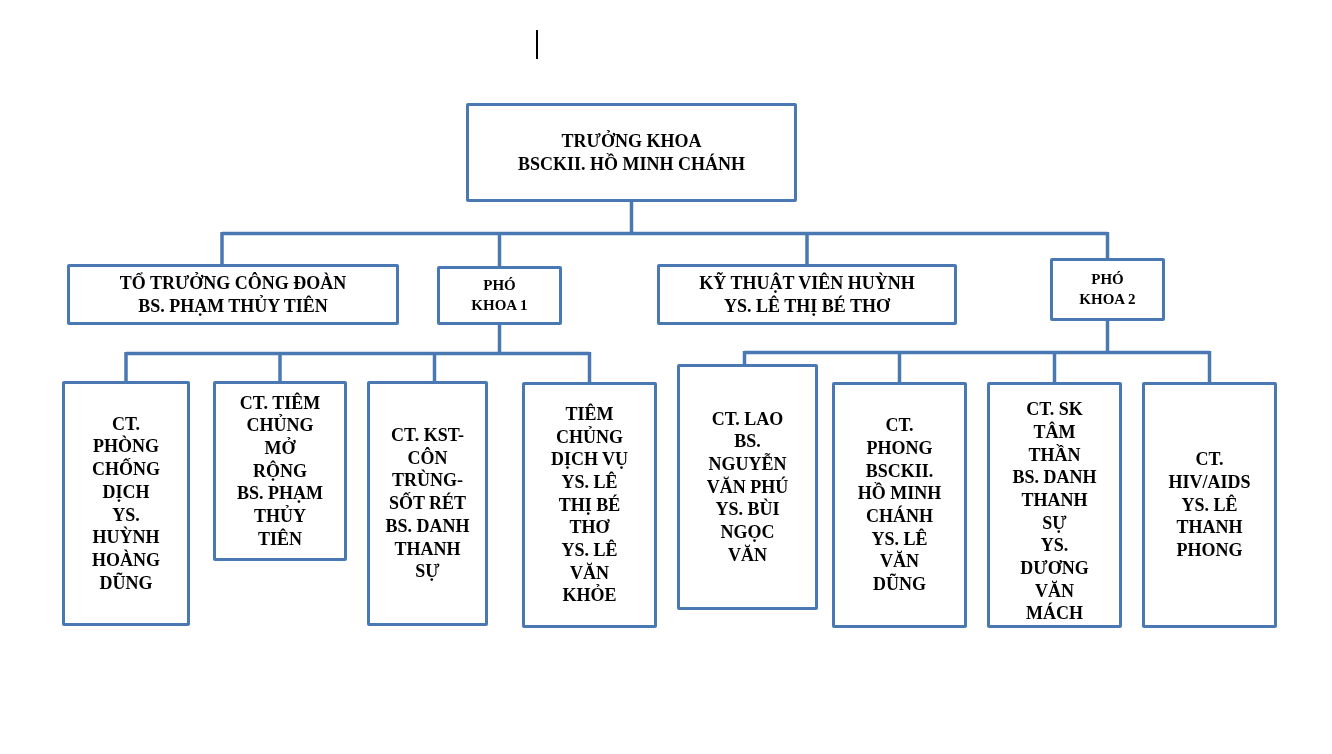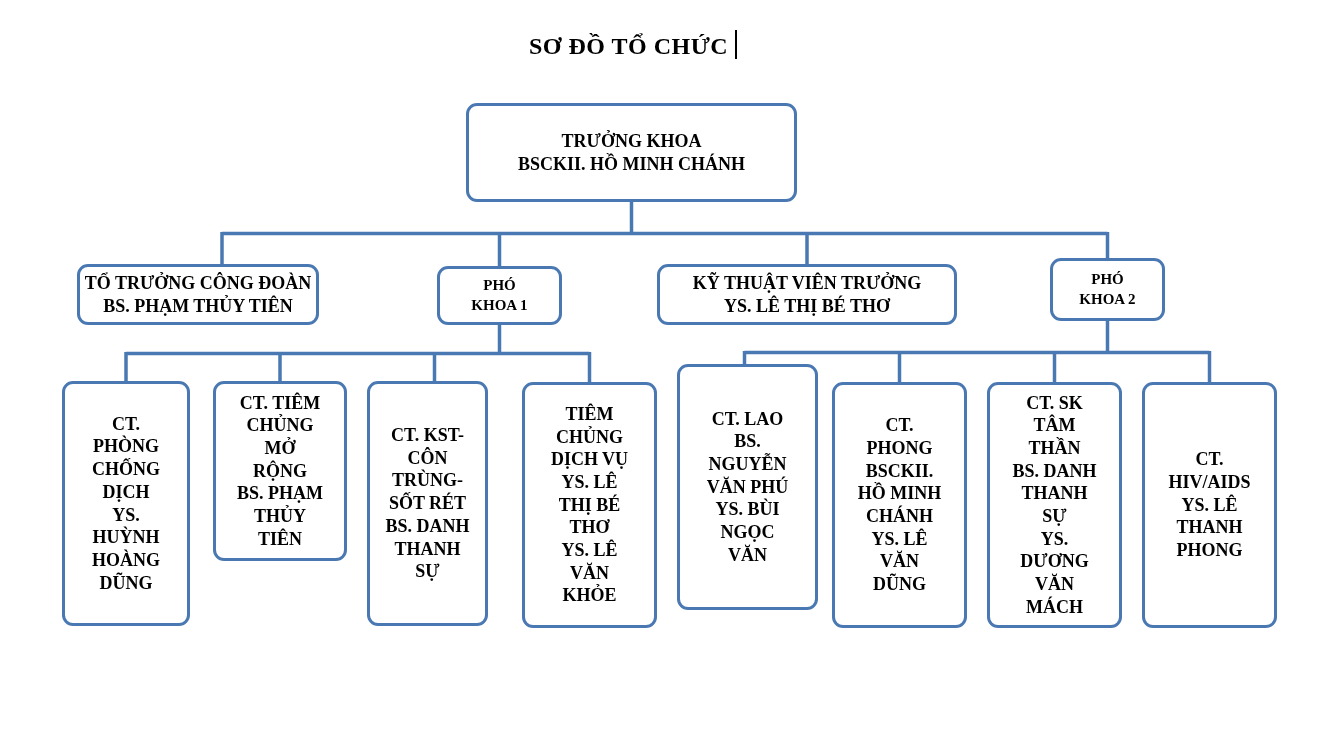"SƠ ĐỒ TỔ CHỨC" span { html: <span>SƠ ĐỒ TỔ CHỨC</span> -> none }
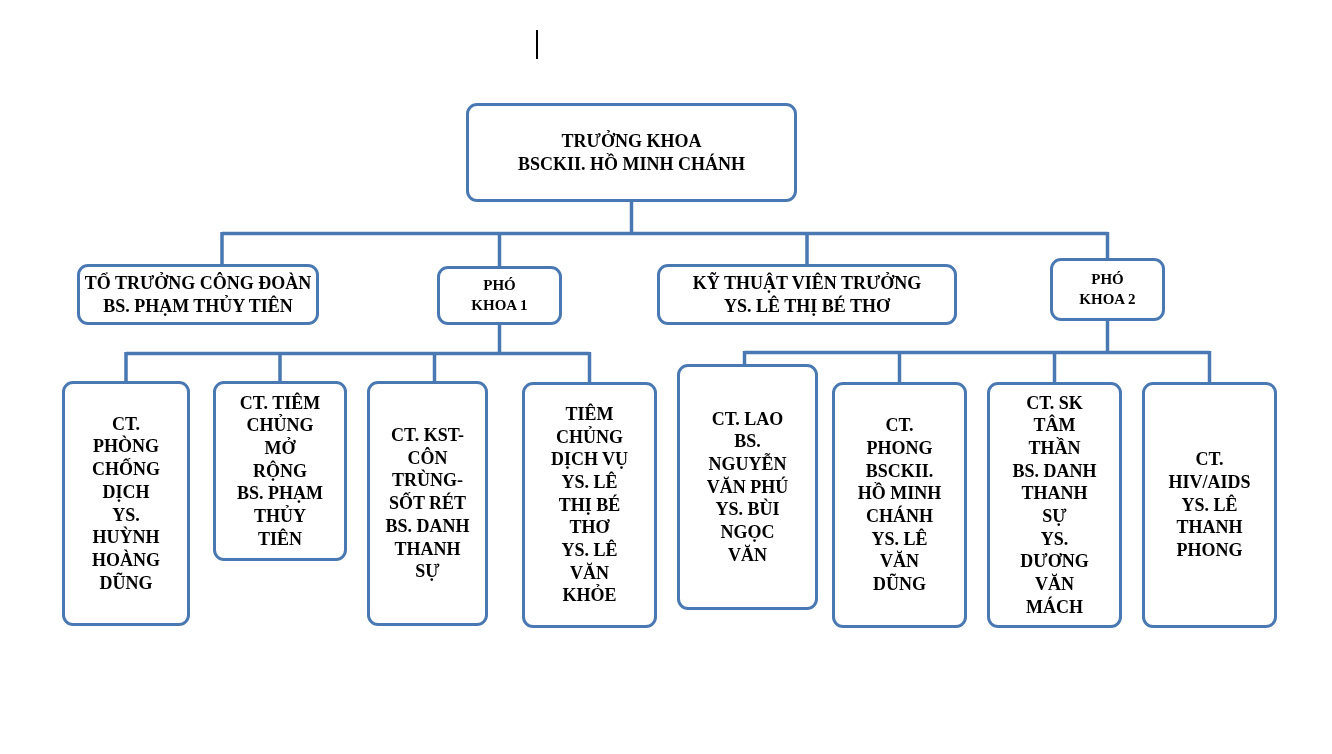"TRƯỞNG KHOA" .box { border-radius: 11px -> 2px }
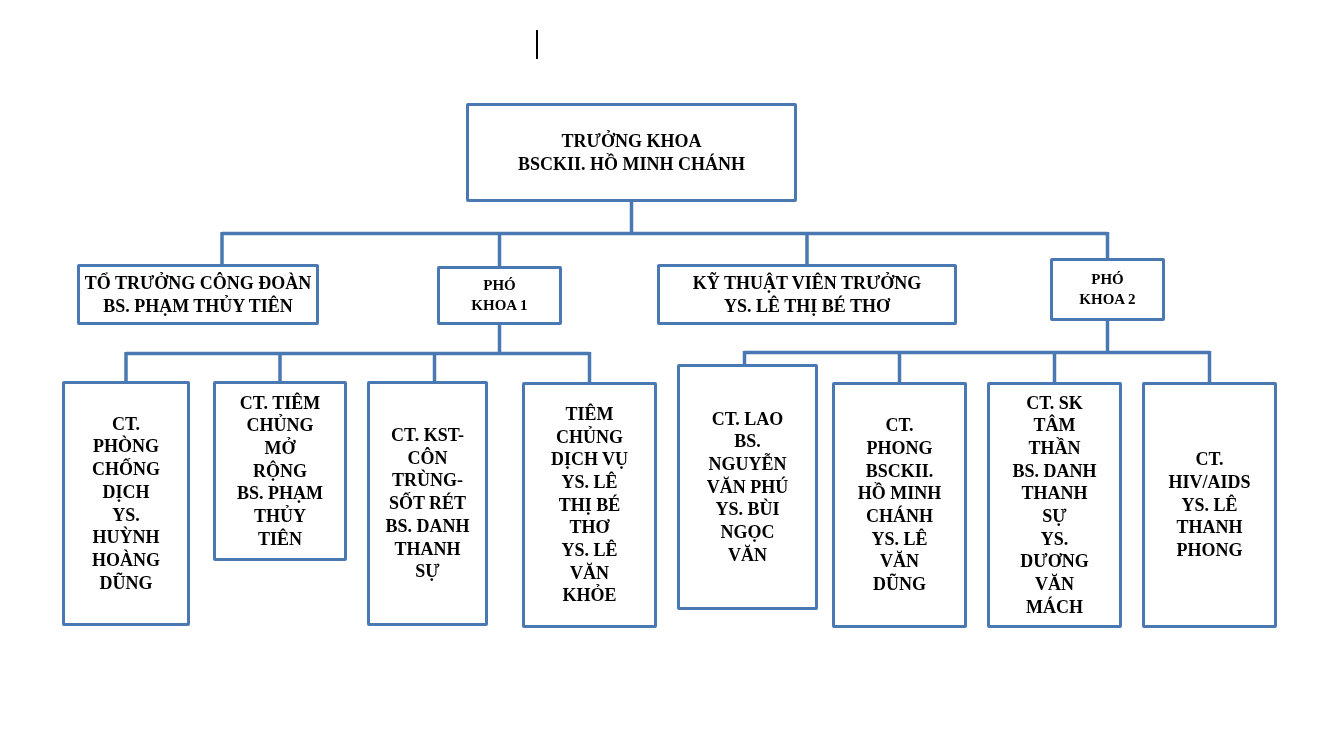"TỔ TRƯỞNG CÔNG ĐOÀN" div.box { left: 77px -> 67px; width: 242px -> 332px }
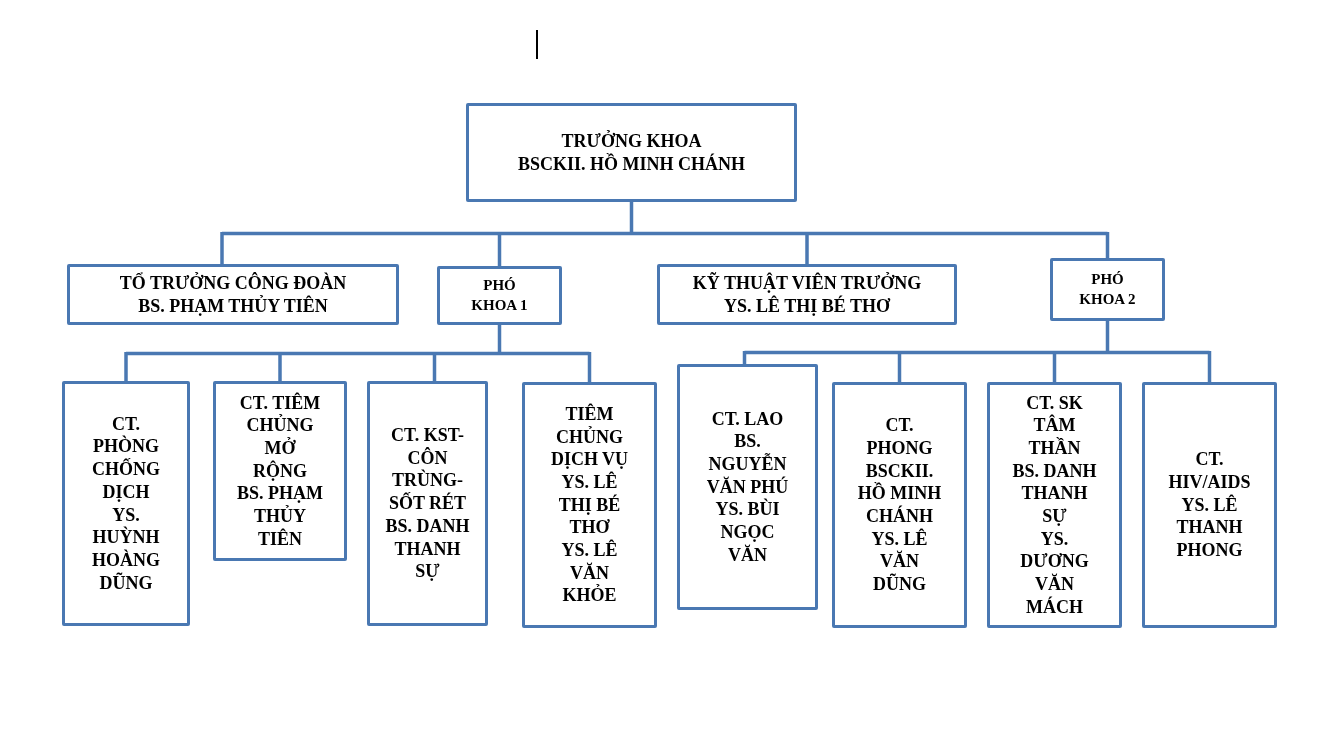"KỸ THUẬT VIÊN TRƯỞNG" span.box-text { text: TRƯỞNG -> HUỲNH }
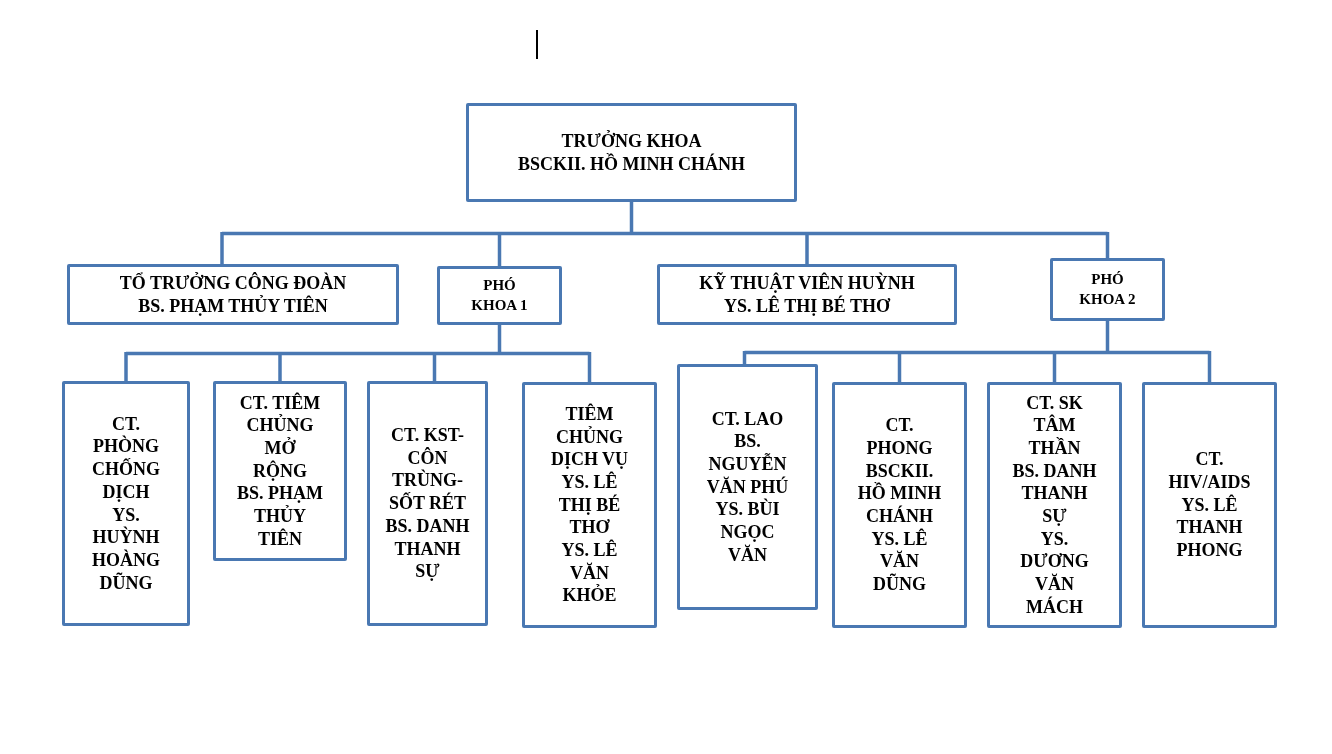"CT. SK" div.box { align-items: none -> flex-end }
